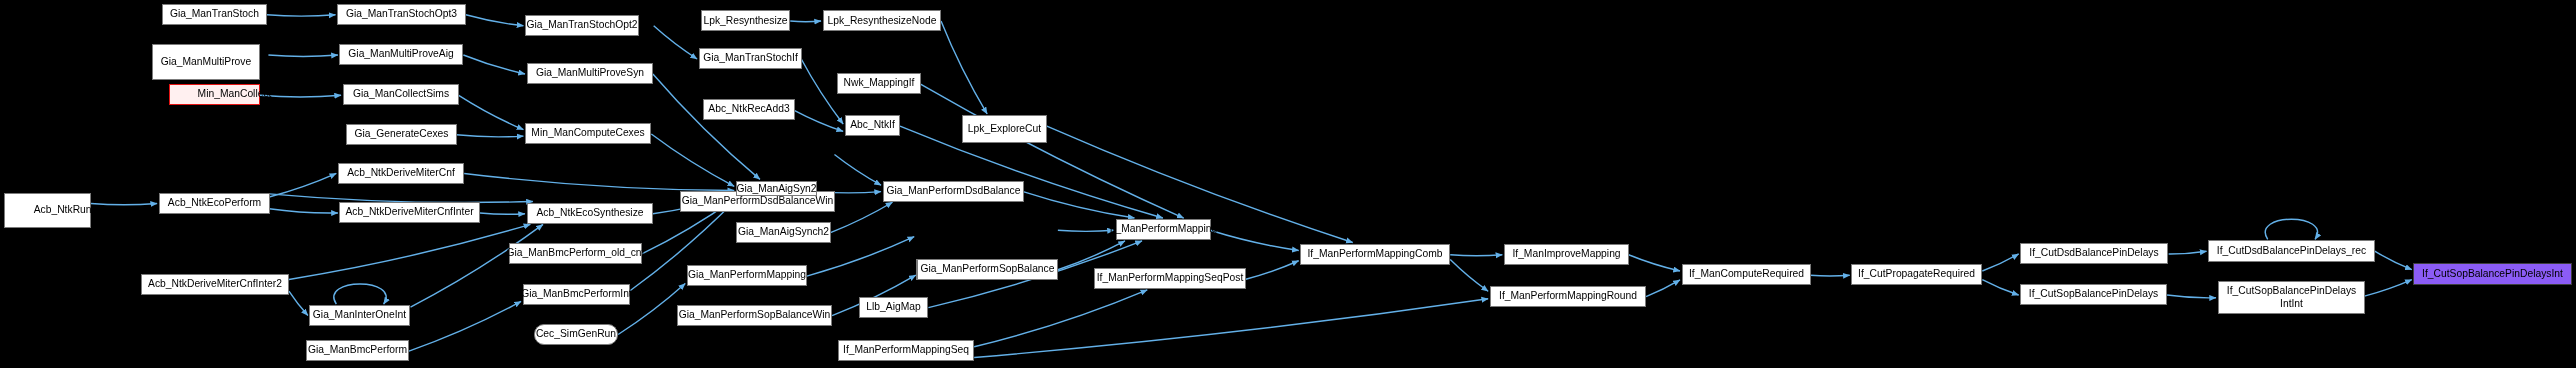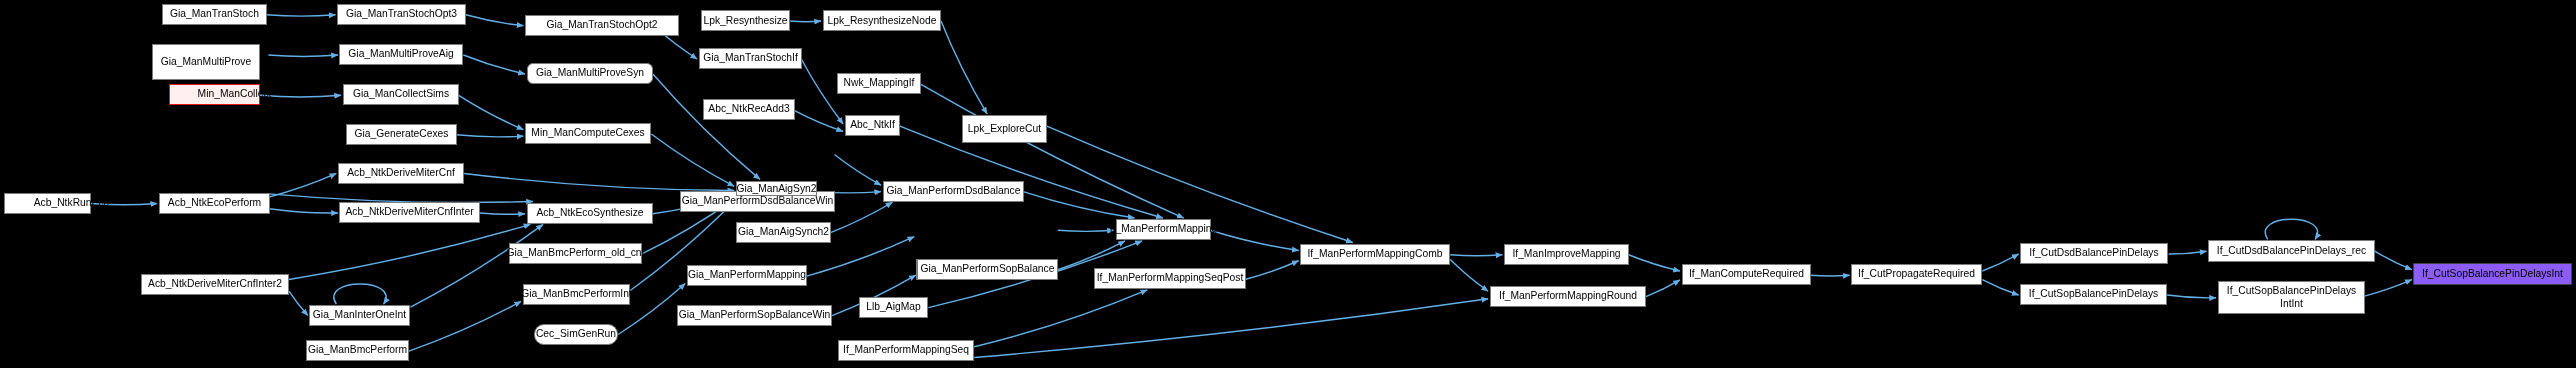"Gia_ManTranStochOpt2" div.node { width: 154px -> 114px }
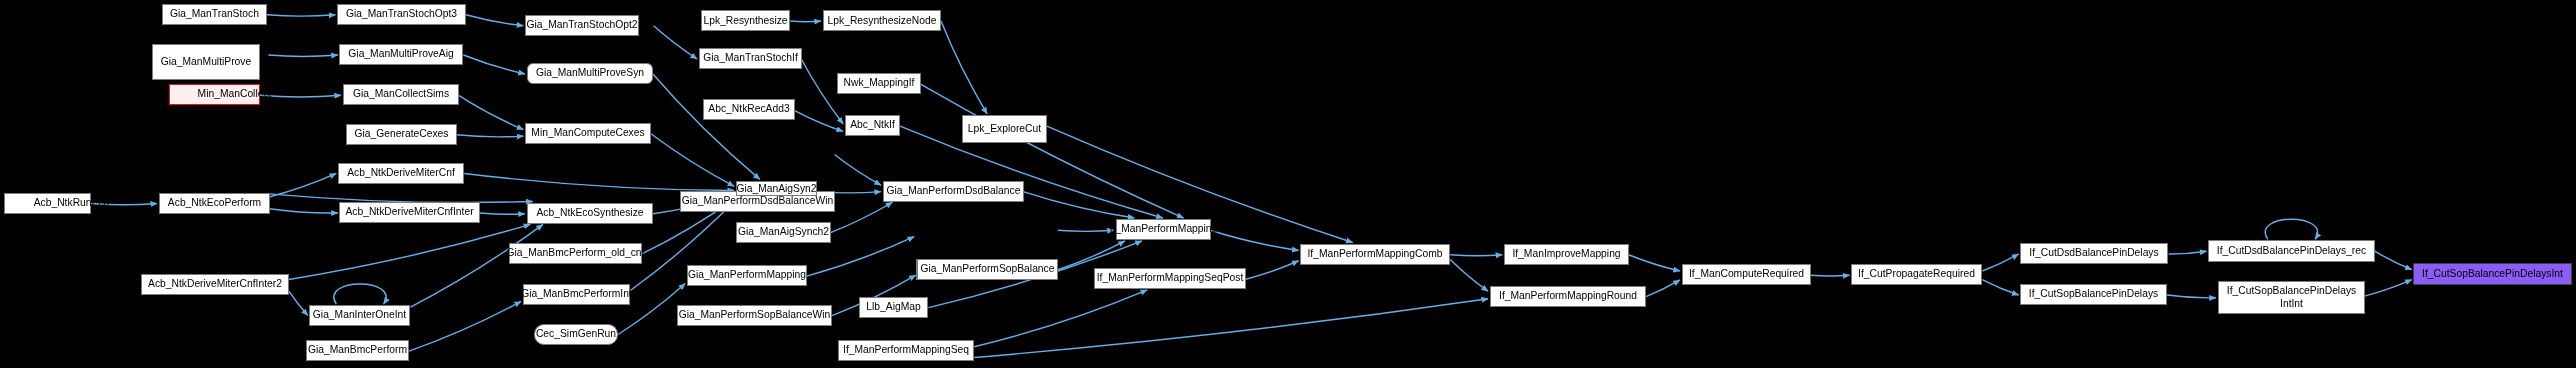"Gia_ManMultiProveSyn" div.node { border-radius: 6px -> none }
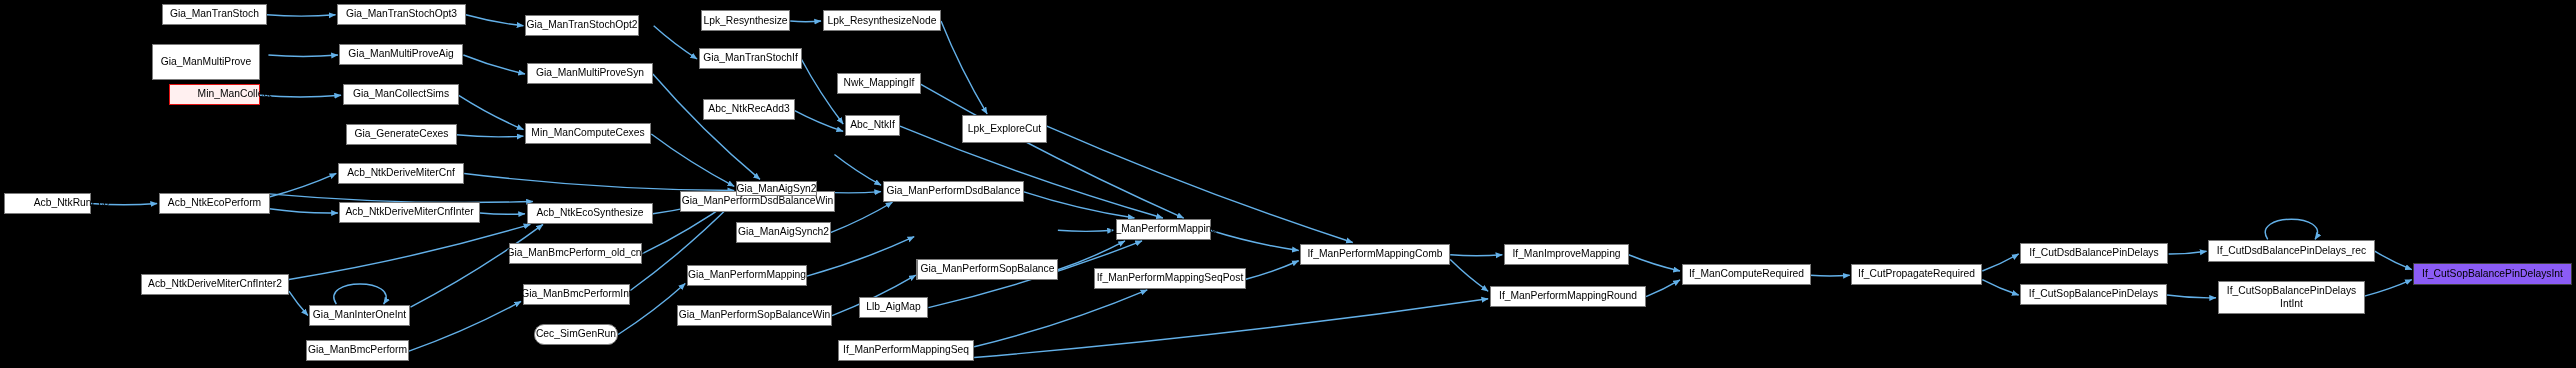"Acb_NtkRunEco" div.node { height: 21px -> 35px }
